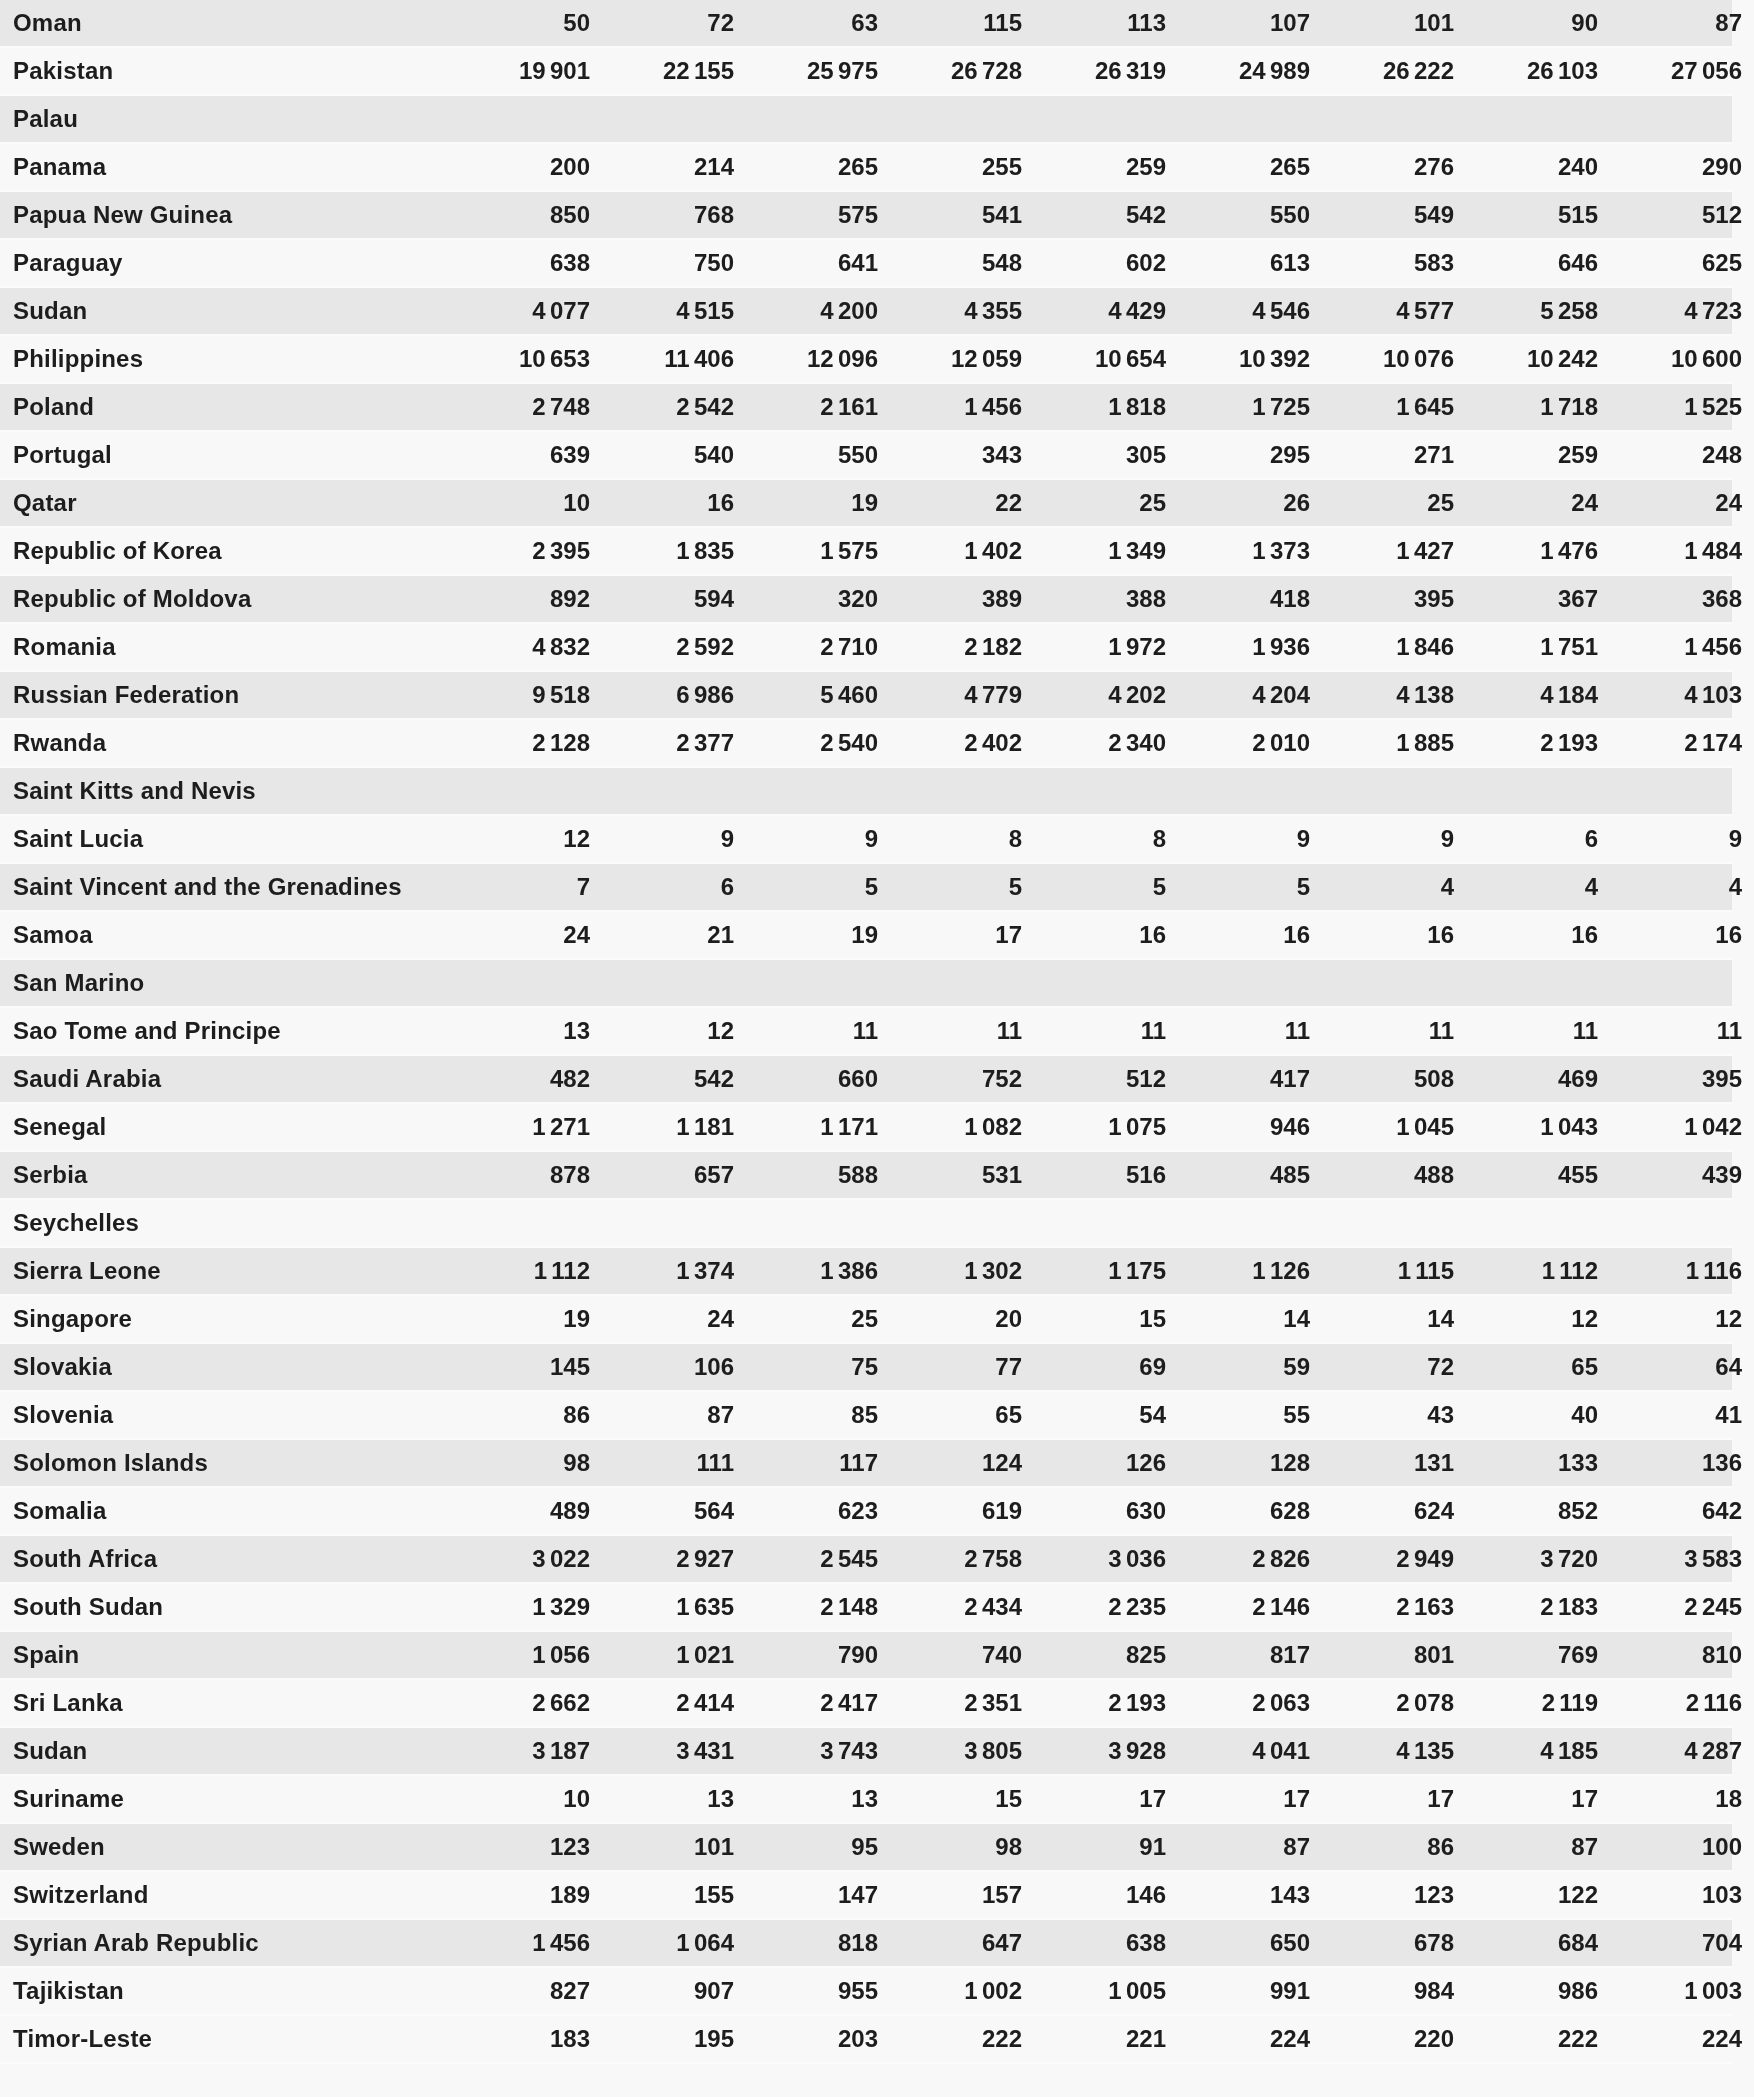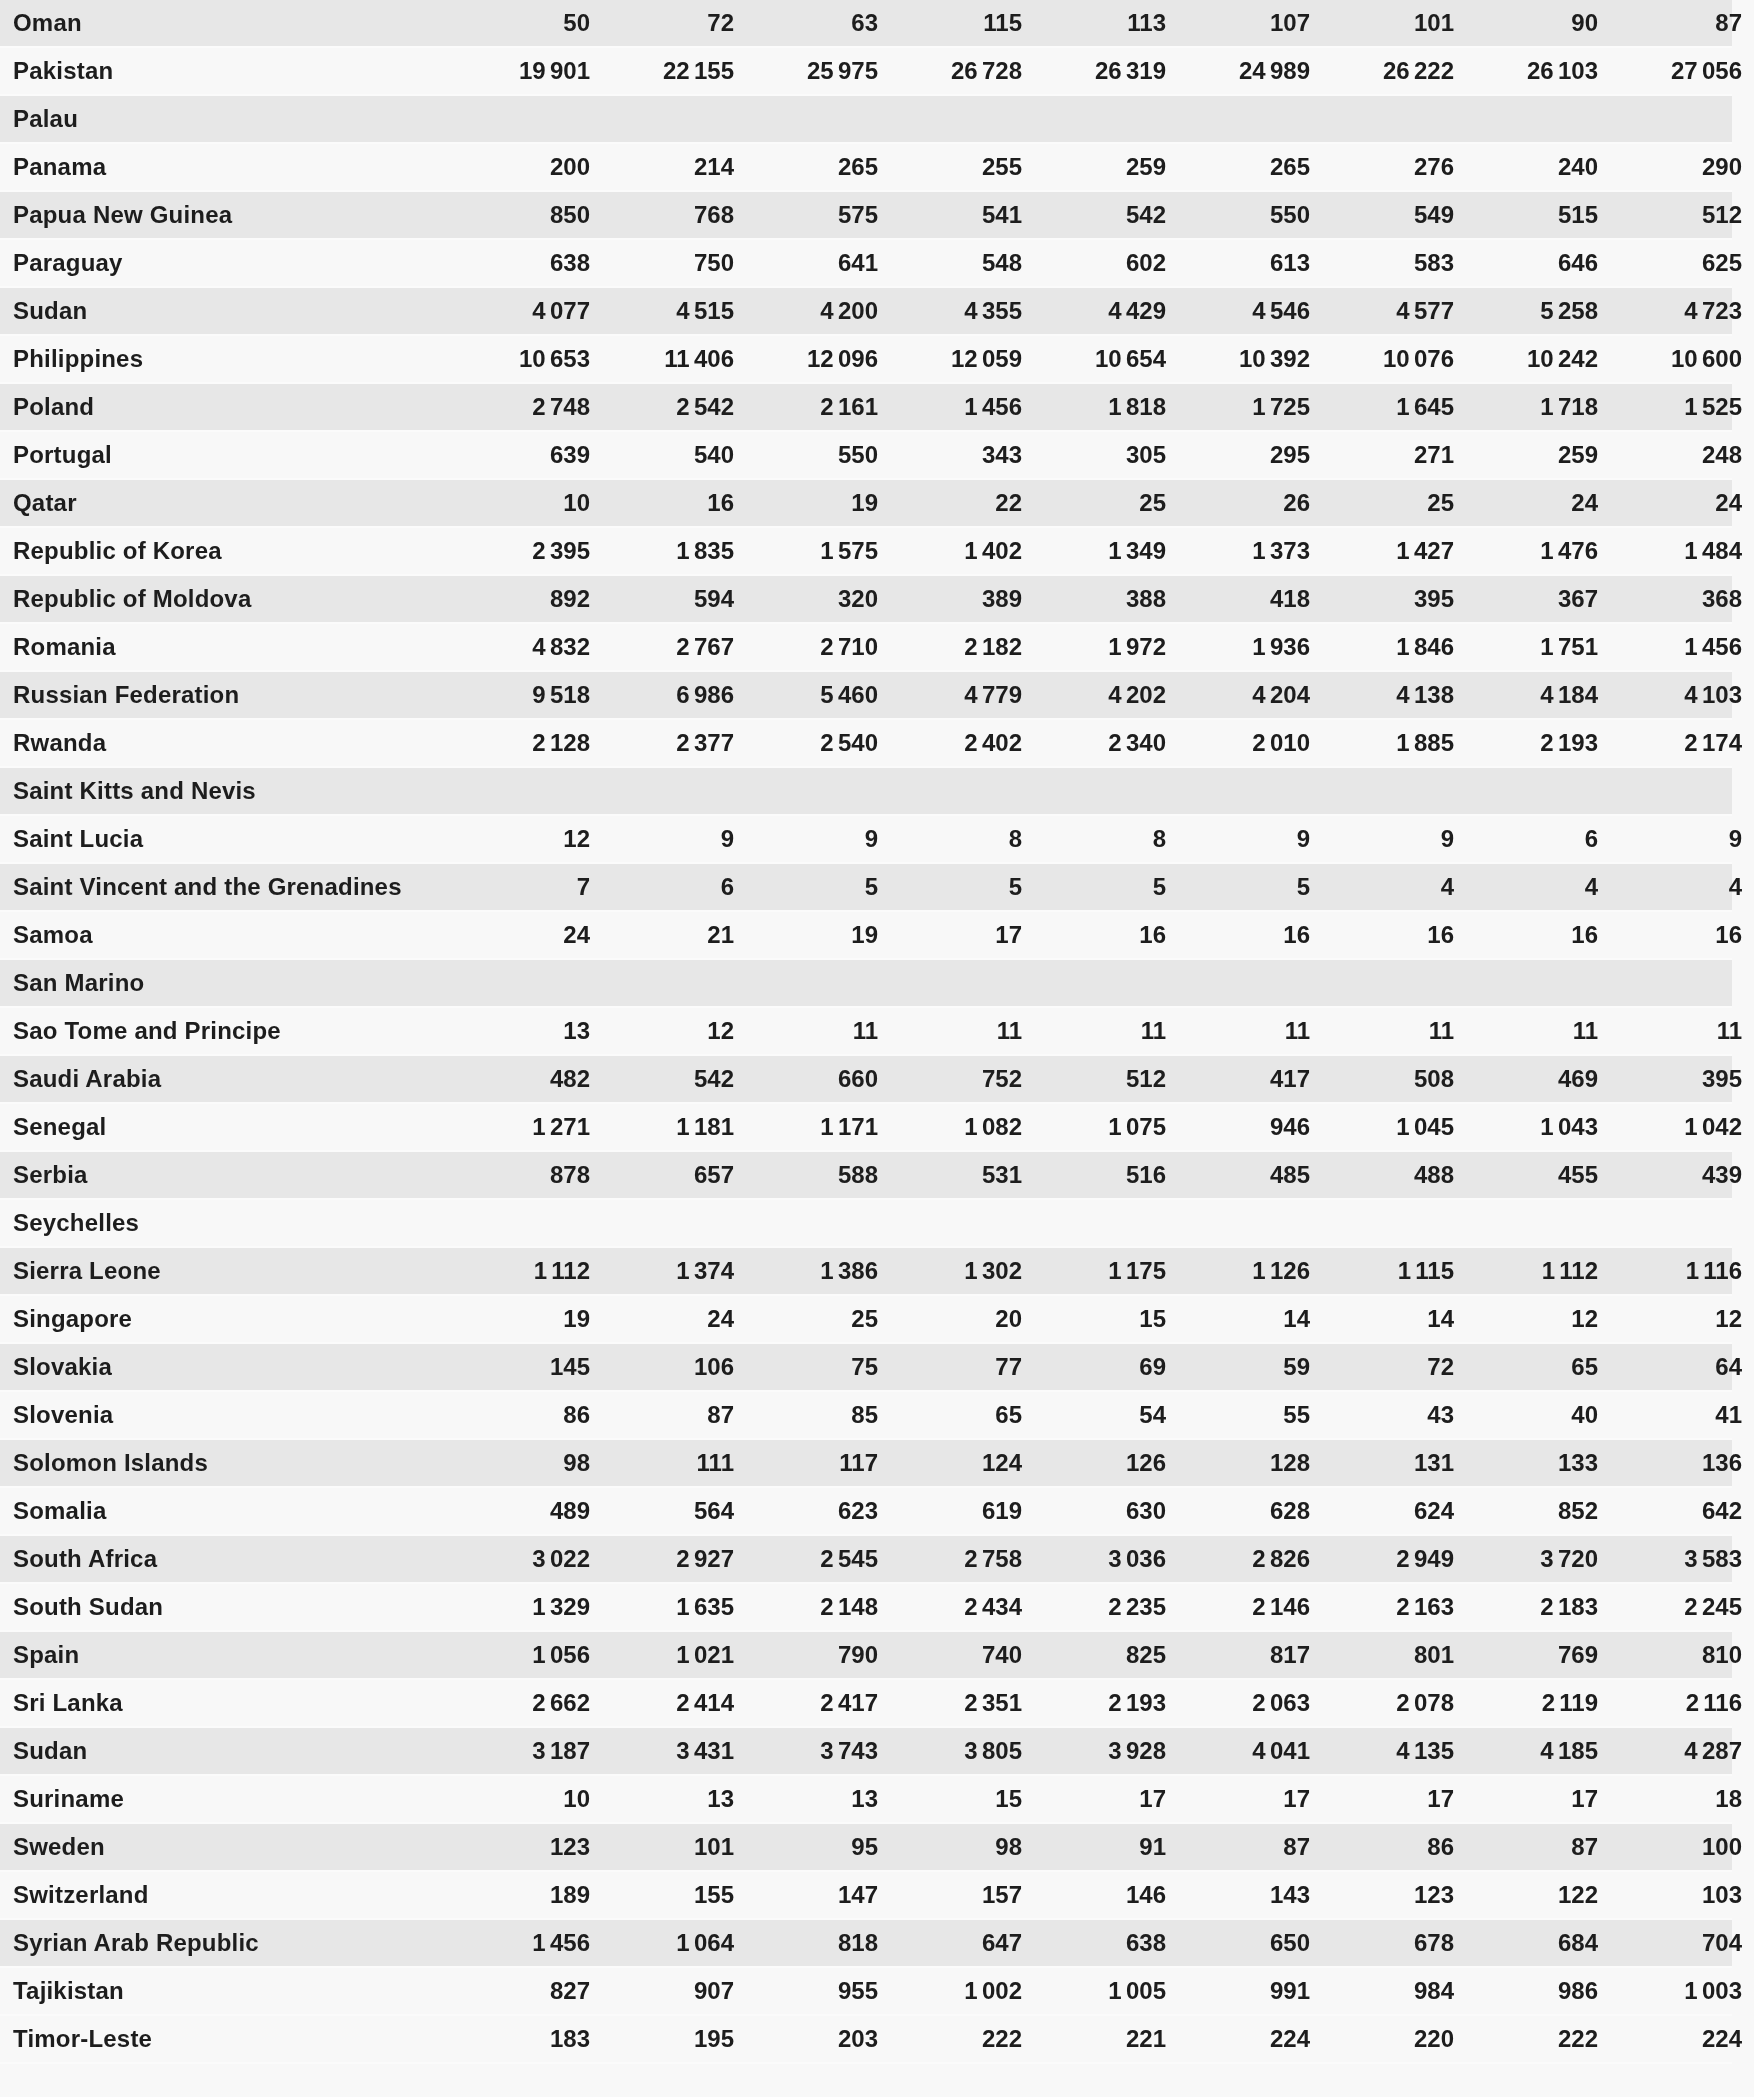"2 767" div.cell-num { text: 2 767 -> 2 592 }
